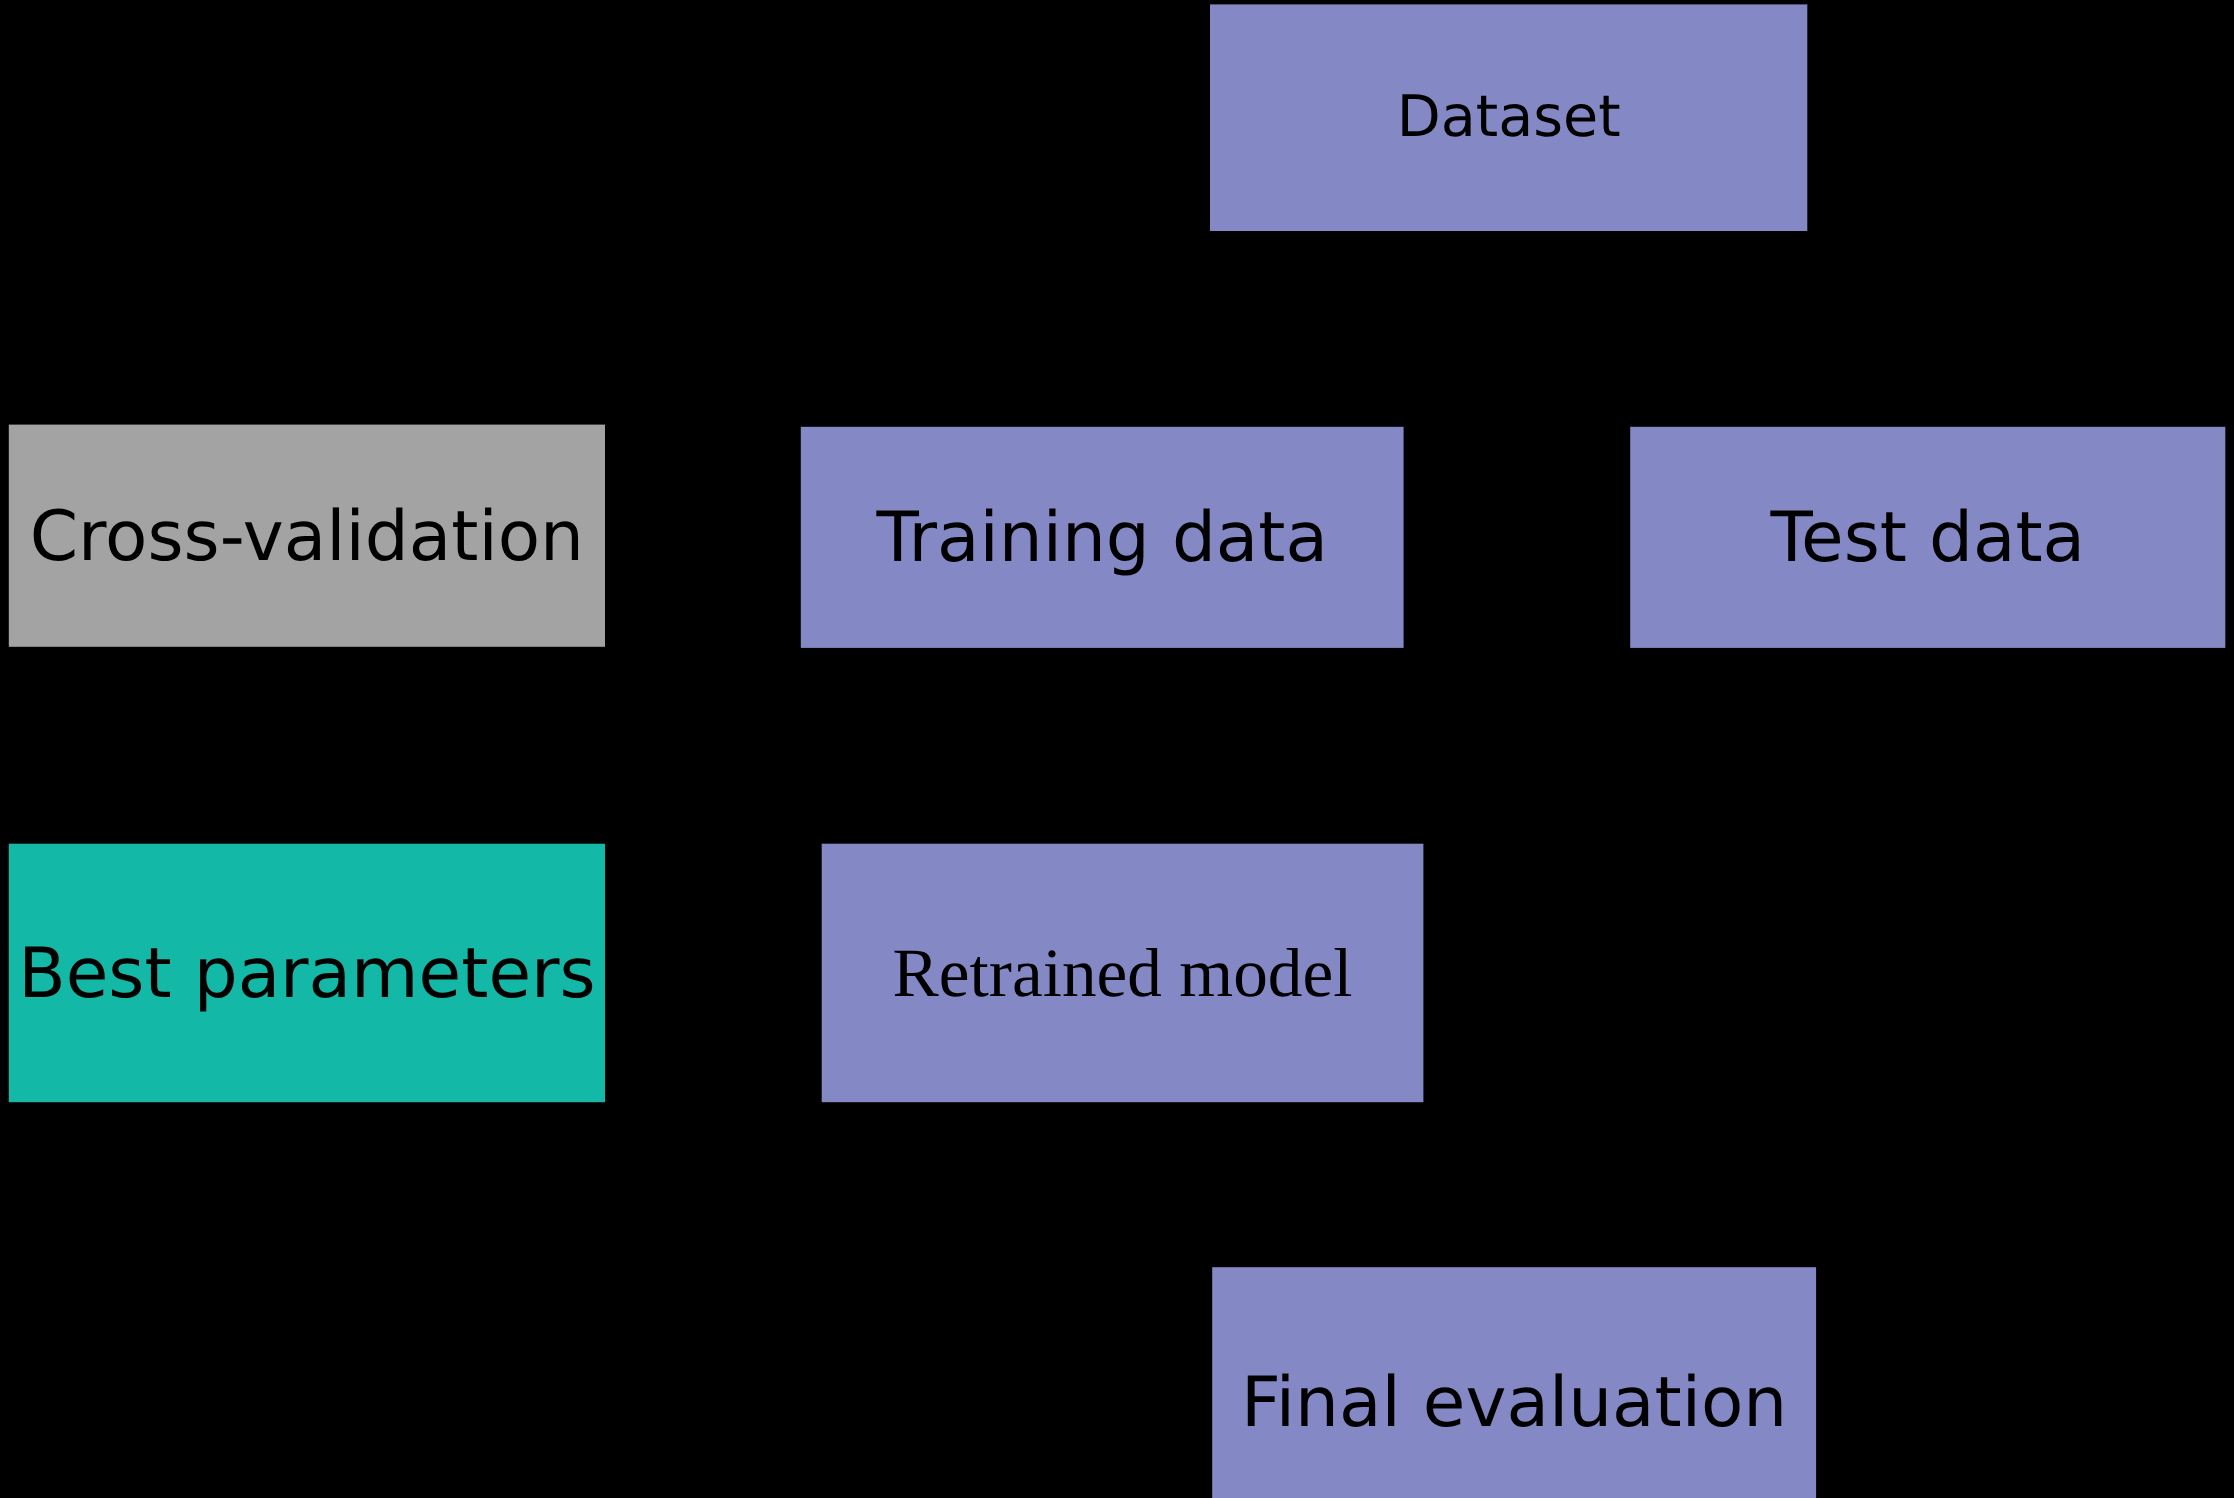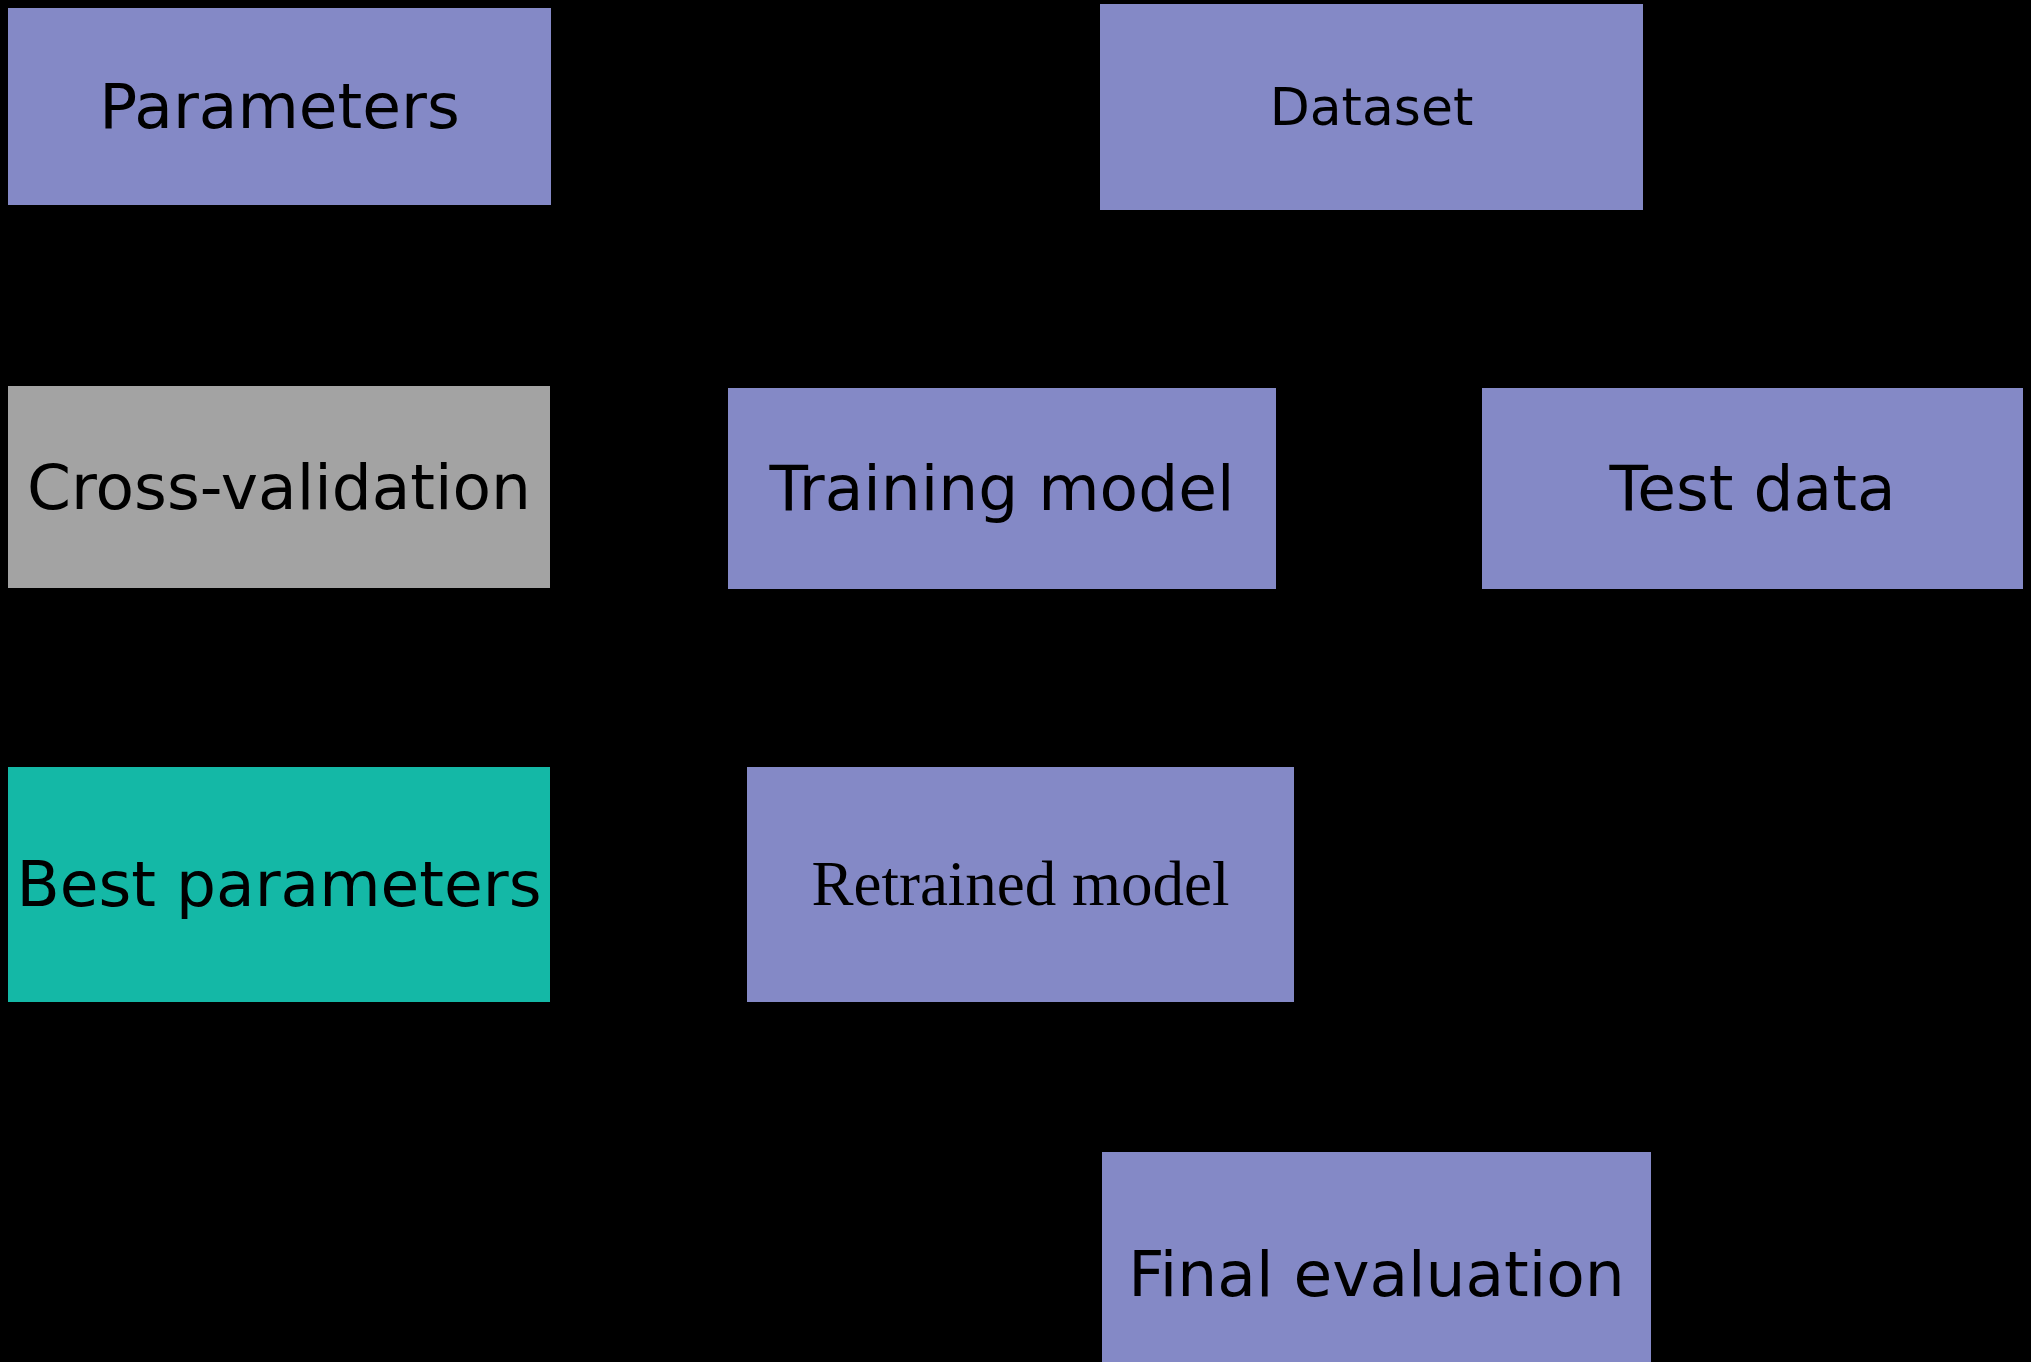"Parameters" div.node { html: <div> <span>Parameters</span> </div> -> none }
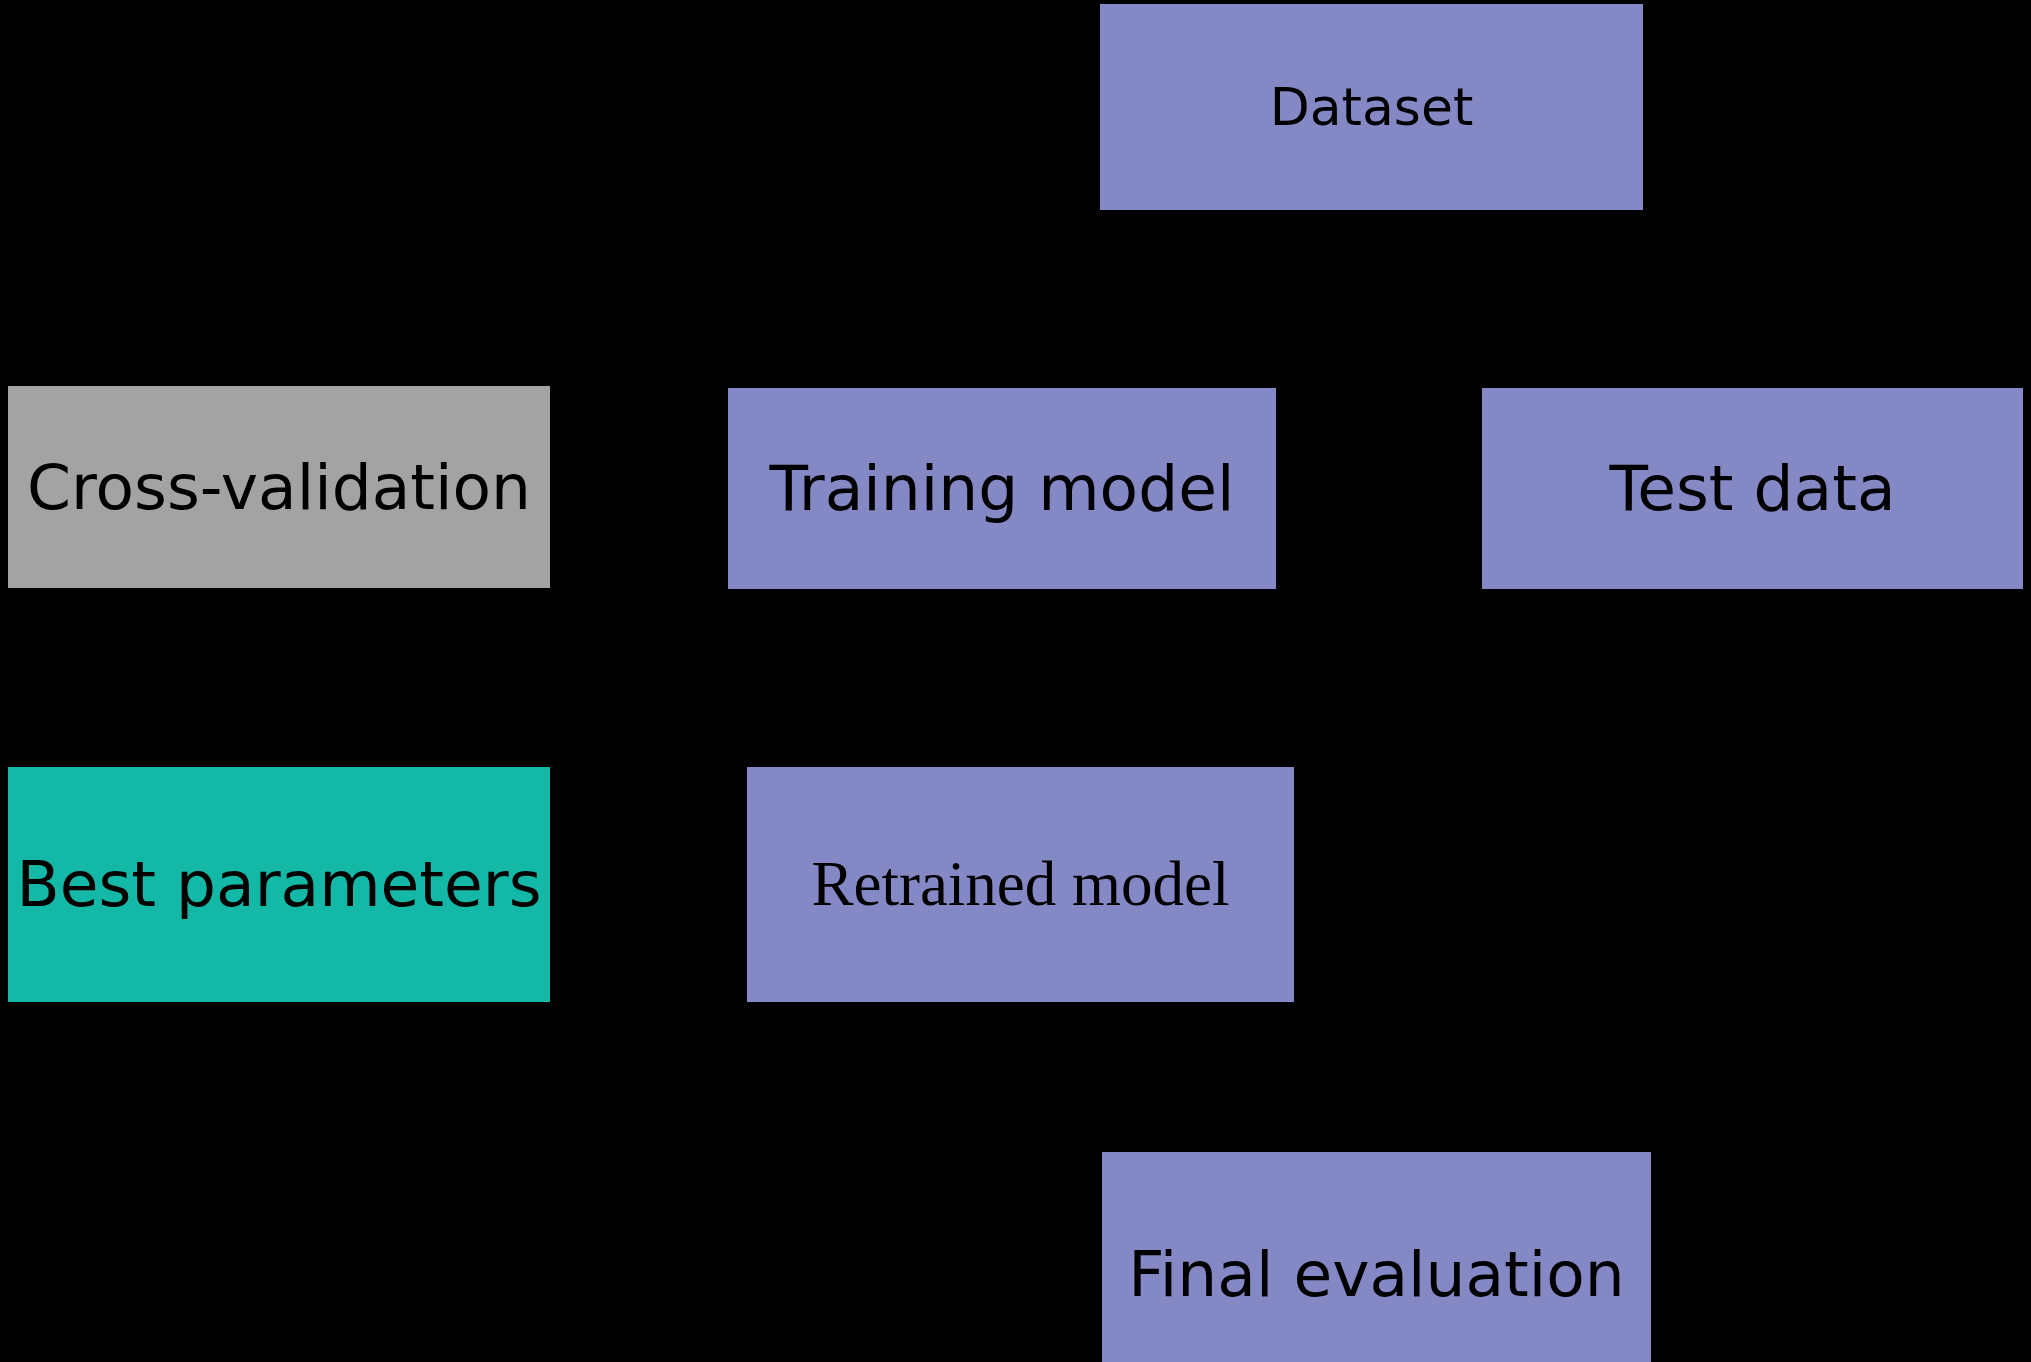"Training model" span.node-label { text: model -> data }
